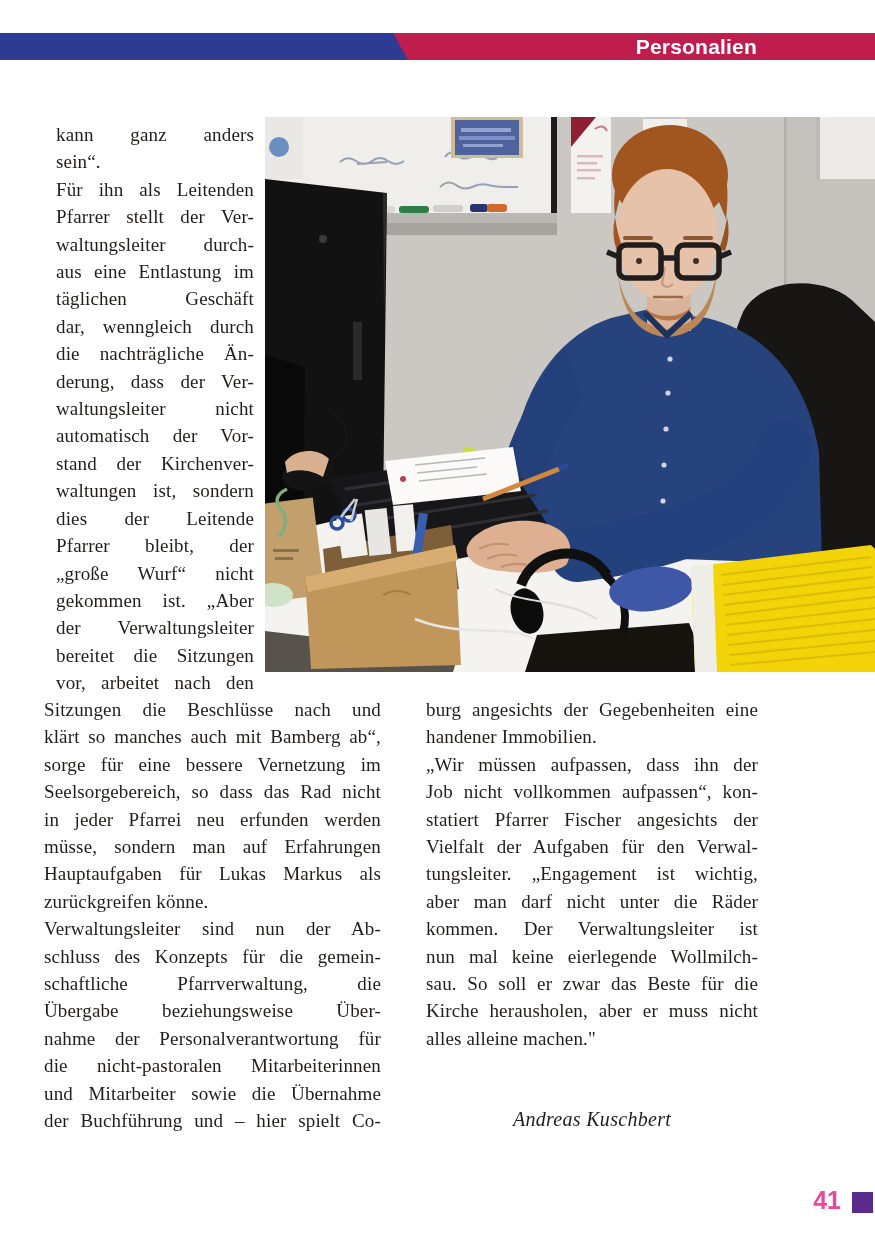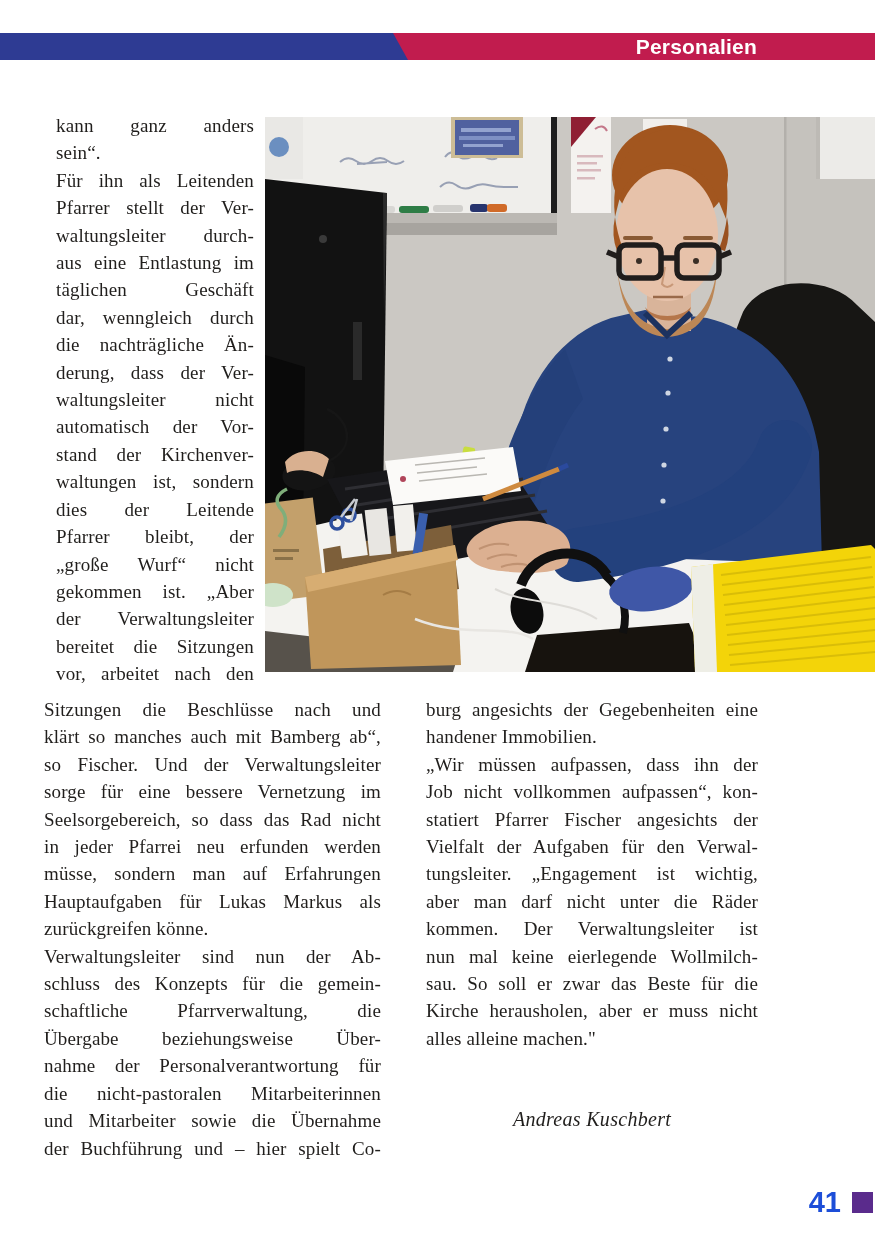"kann ganz anders" .col-narrow { top: 112px -> 121px }
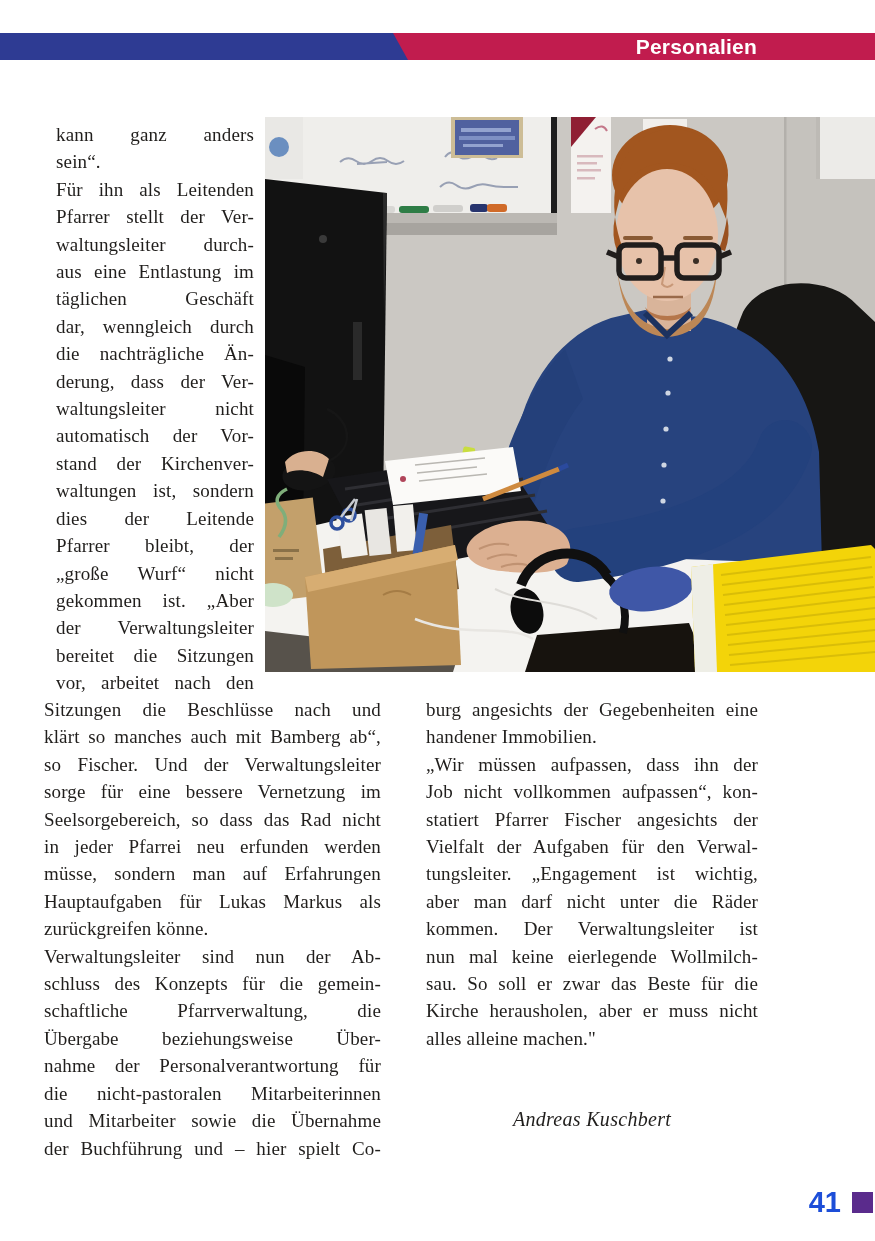"so Fischer. Und der Verwaltungsleiter" div.tline { html: <div>so Fischer. Und der Verwaltungsleiter</div> -> none }
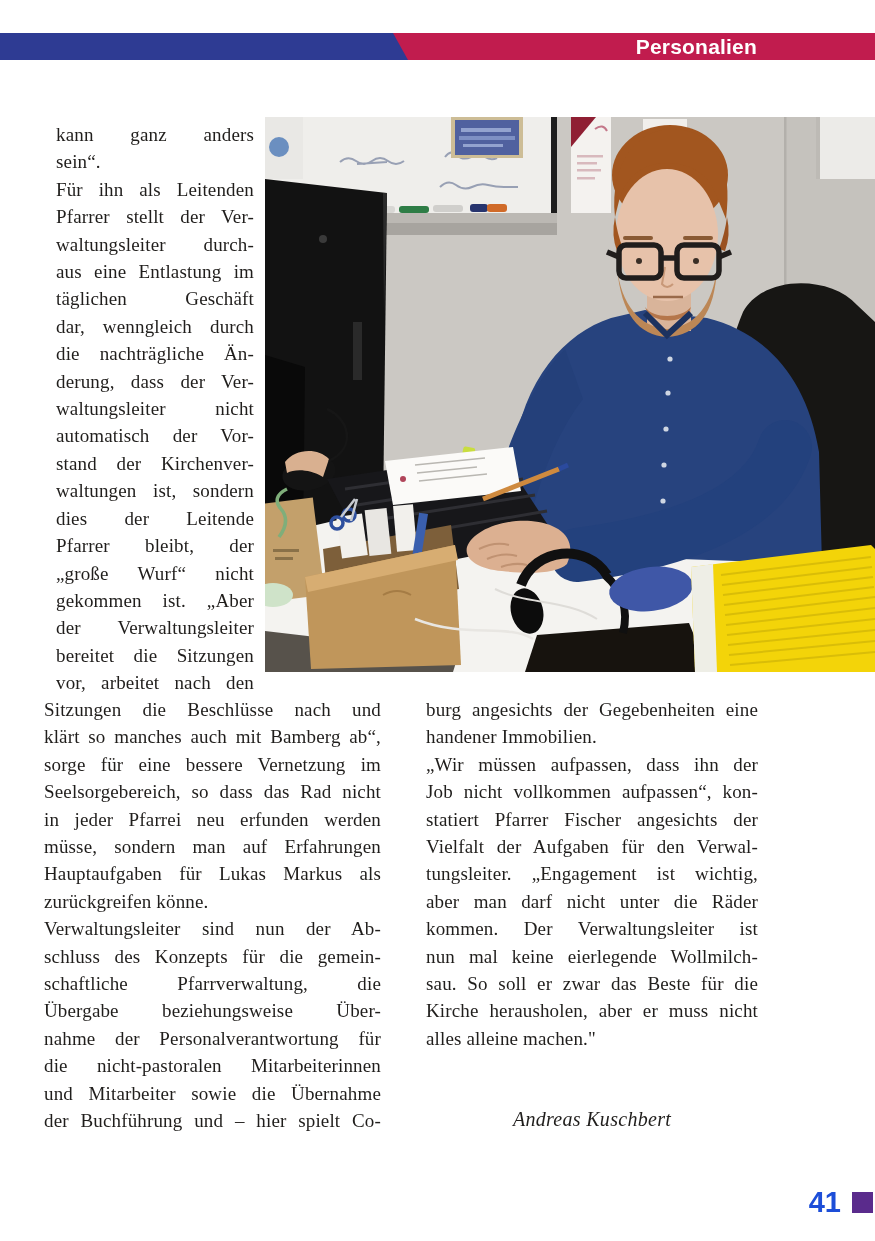"41" .page-number { color: #1d4ed8 -> #ec4899; font-size: 29px -> 25px }
